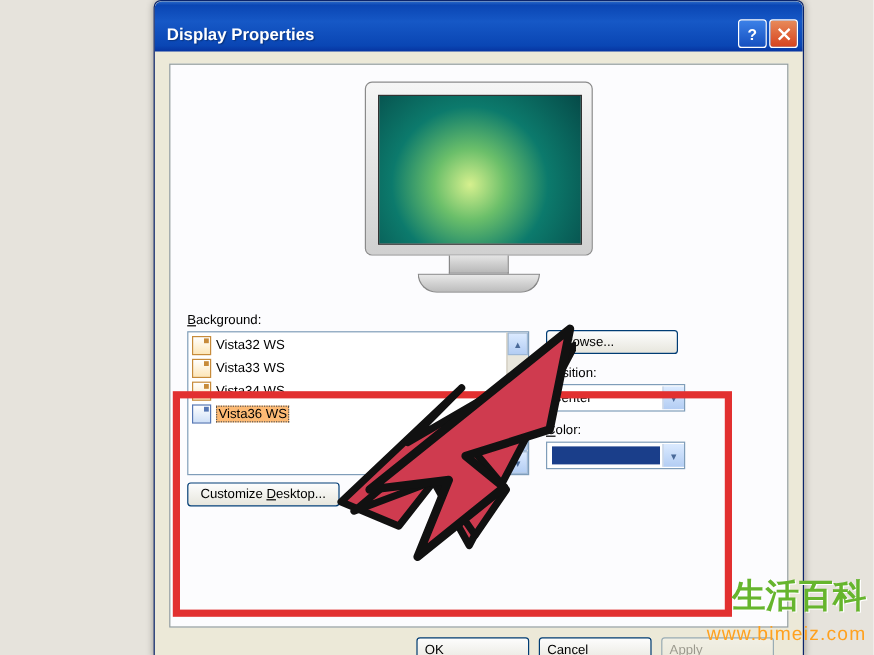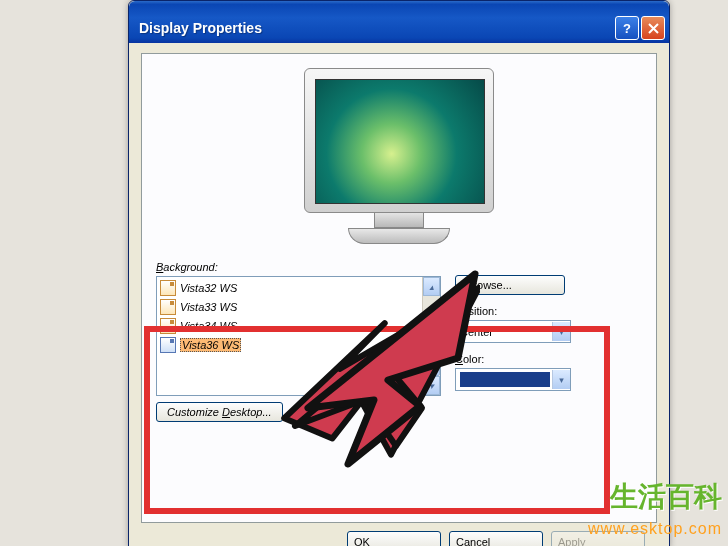"Background:" .bg-section { font-style: italic -> none }
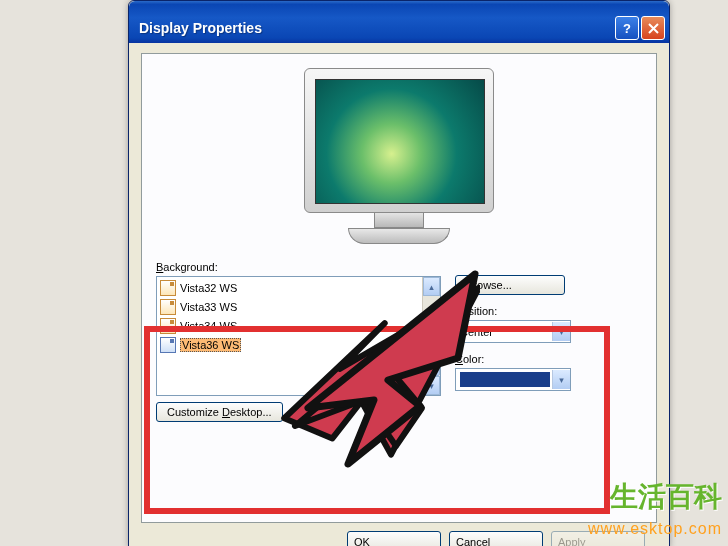"www.esktop.com" div.watermark-url { text: www.esktop.com -> www.bimeiz.com }
